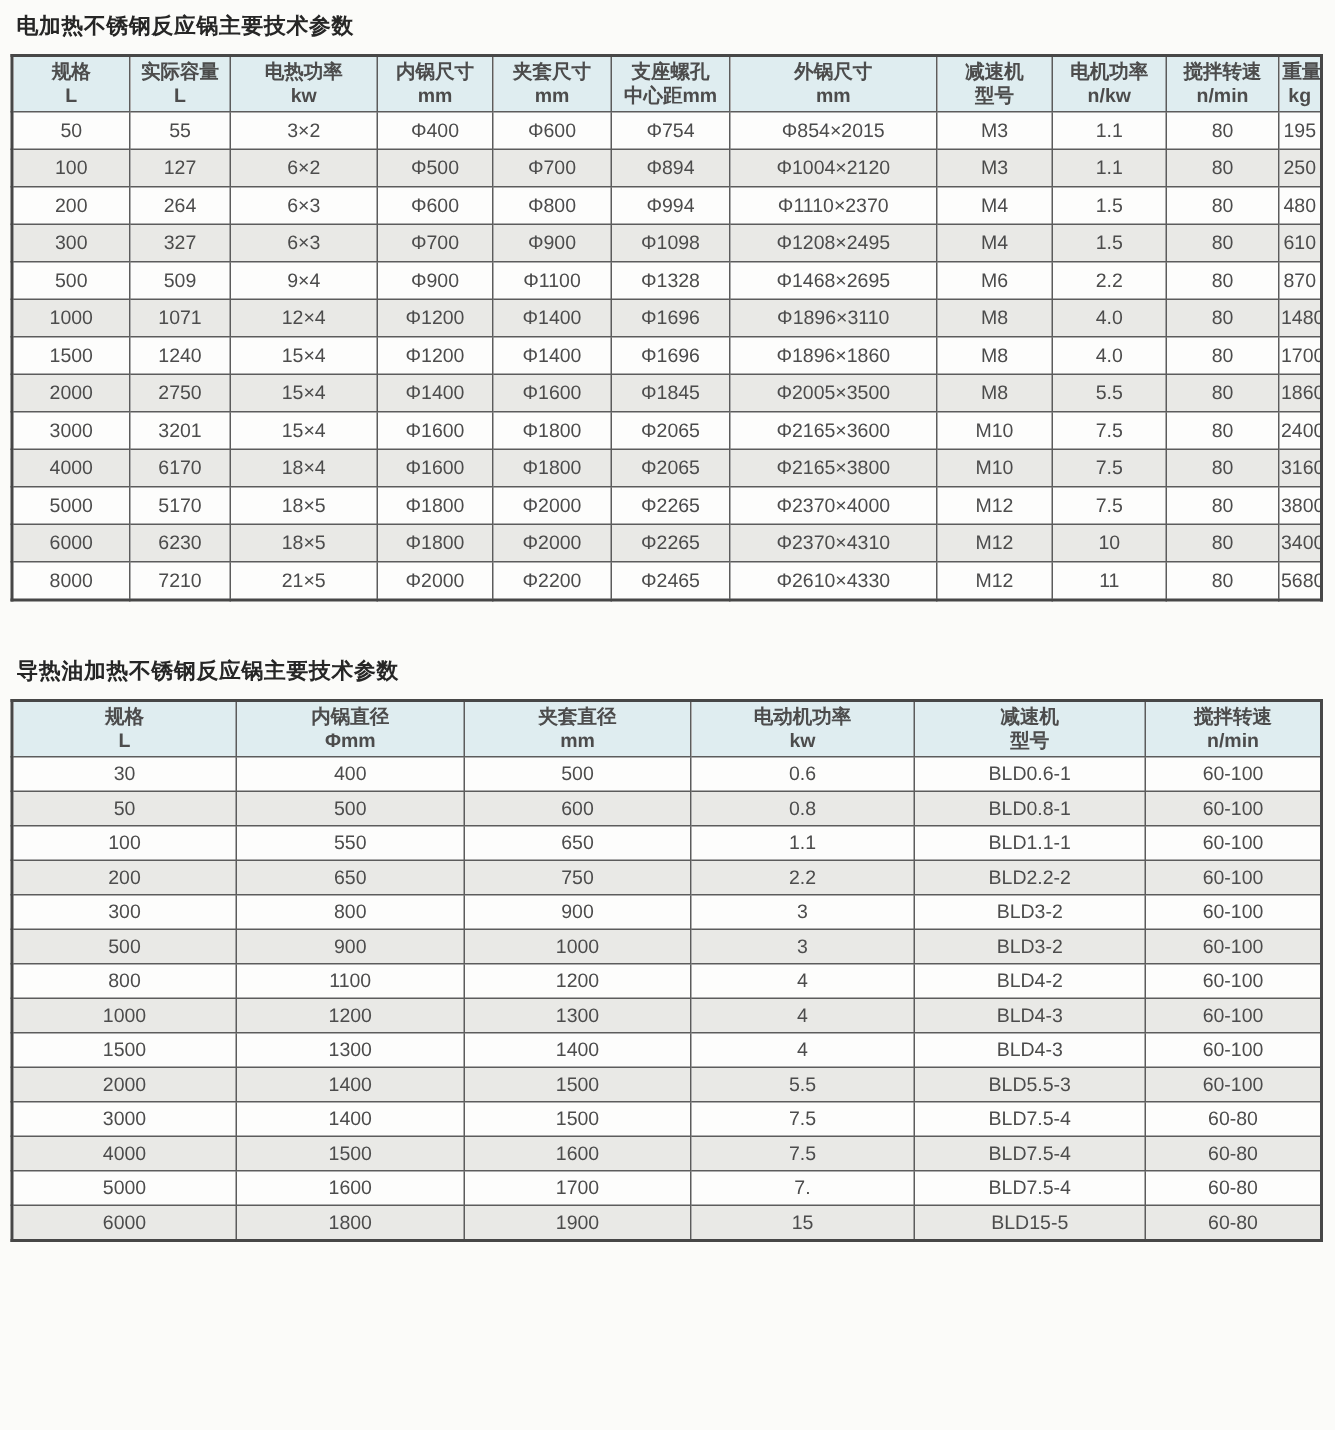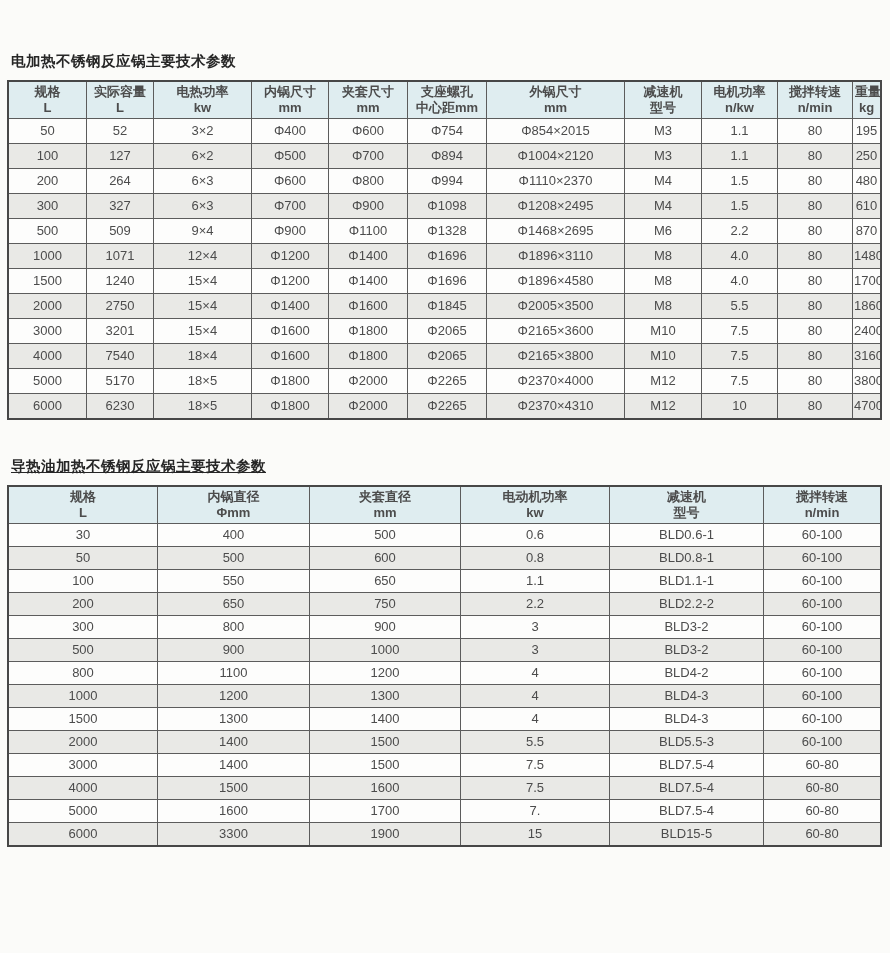"电加热不锈钢反应锅主要技术参数" .page { margin-top: 44px -> none }
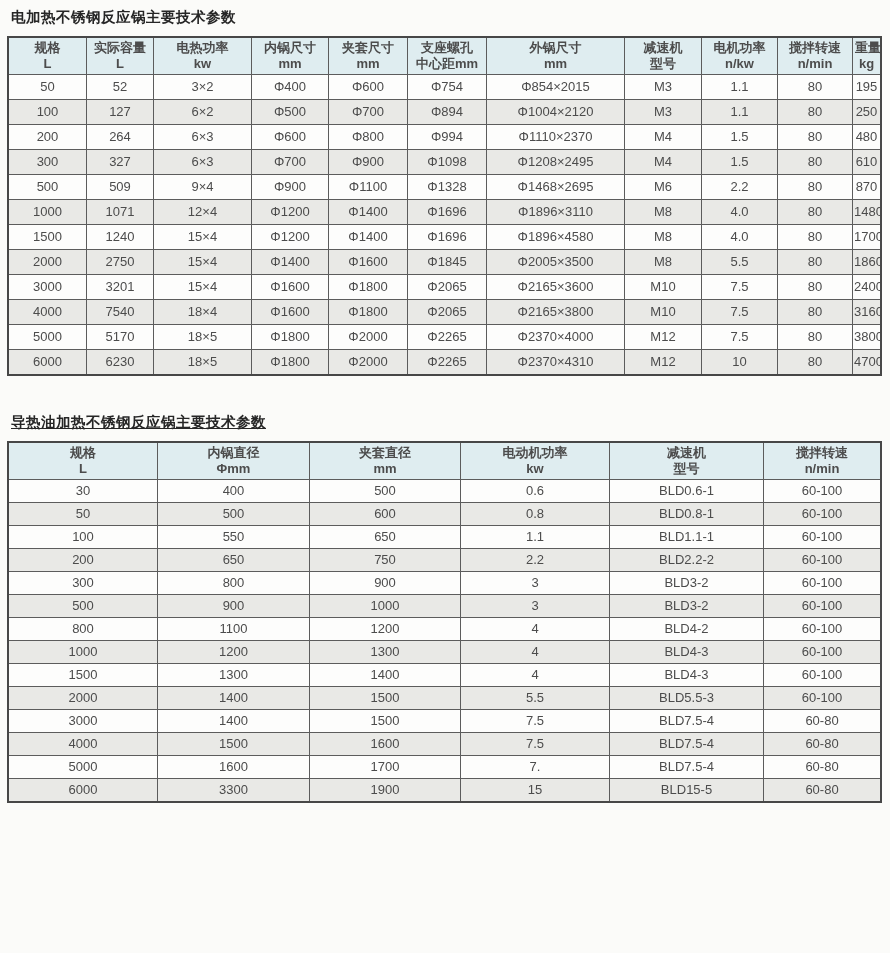"52" td { text: 52 -> 55 }
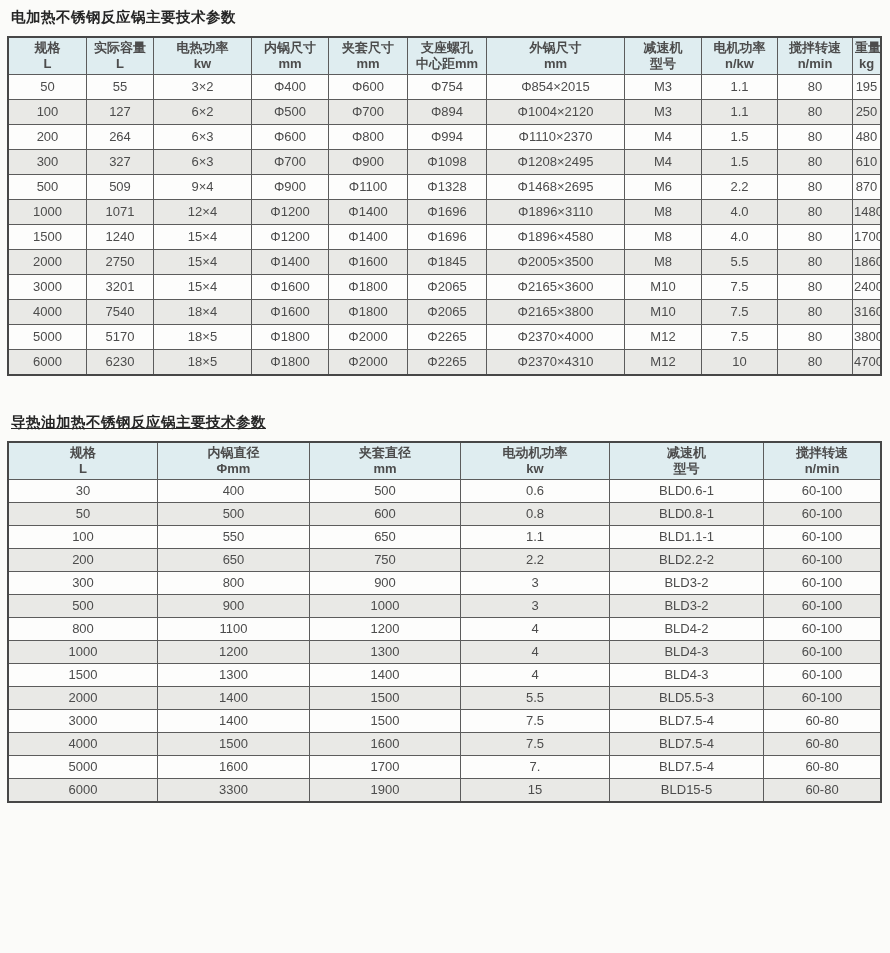"Φ1896×4580" td { text: 4580 -> 1860 }
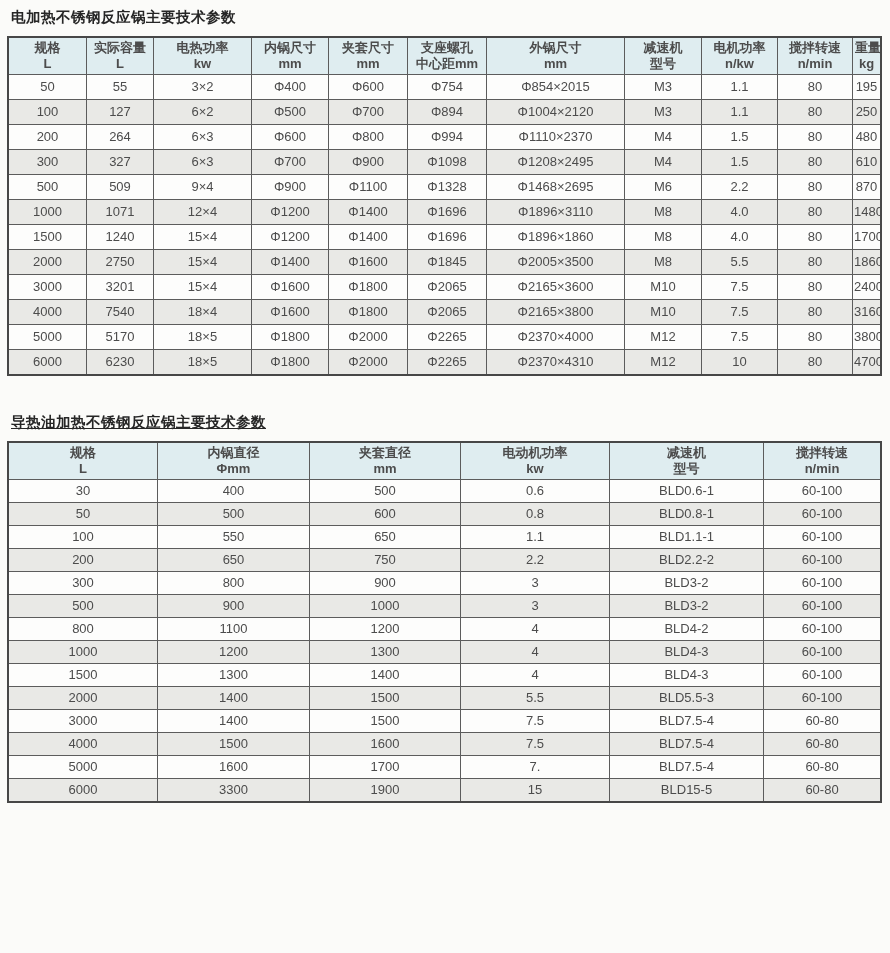"7540" td { text: 7540 -> 6170 }
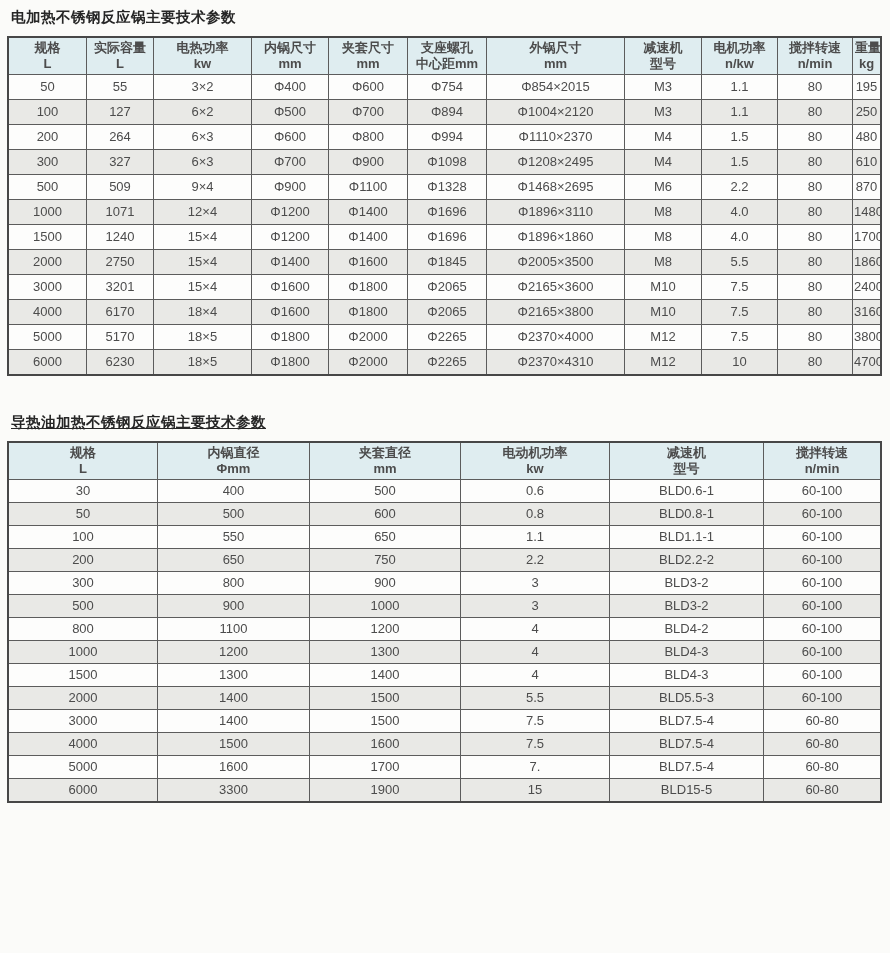"4700" td { text: 4700 -> 3400 }
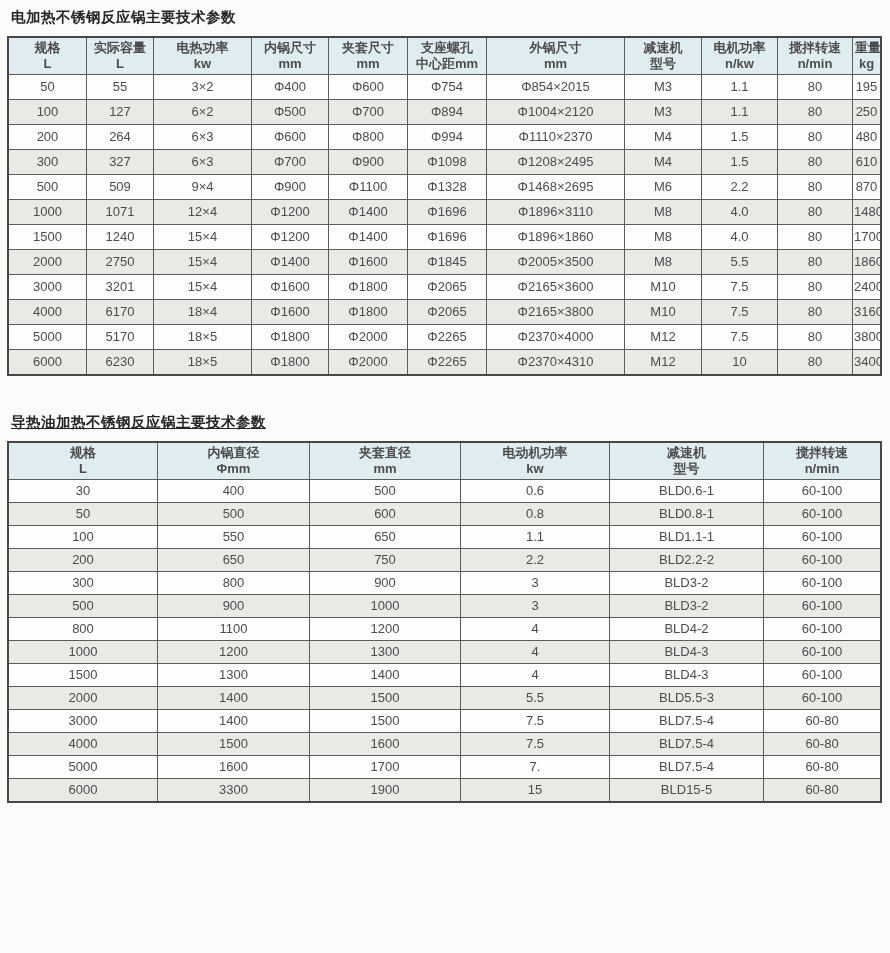"8000" tr { html: none -> <tr> <td>8000</td> <td>7210</td> <td>21×5</td> <td>Φ2000</td> <td>Φ2200</td> <td>Φ2465</td> <td>Φ2610×4330</td> <td>M12</td> <td>11</td> <td>80</td> <td>5680</td> </tr> }
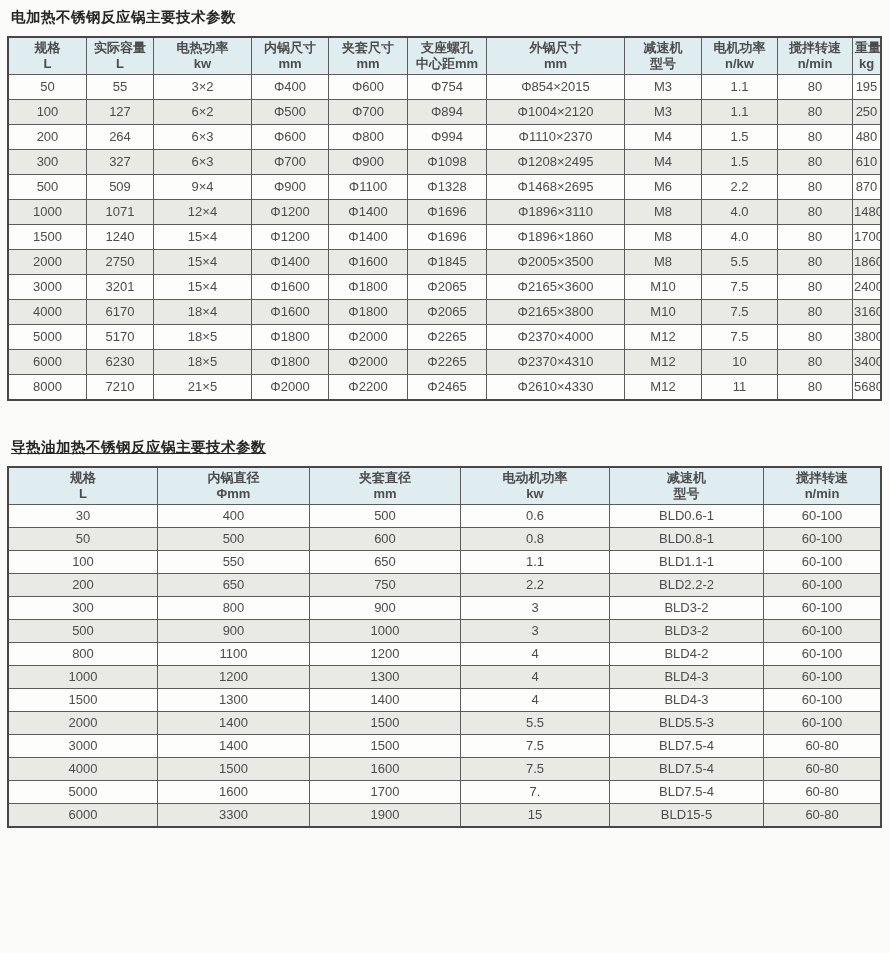"导热油加热不锈钢反应锅主要技术参数" .title.second { text-decoration: underline -> none }
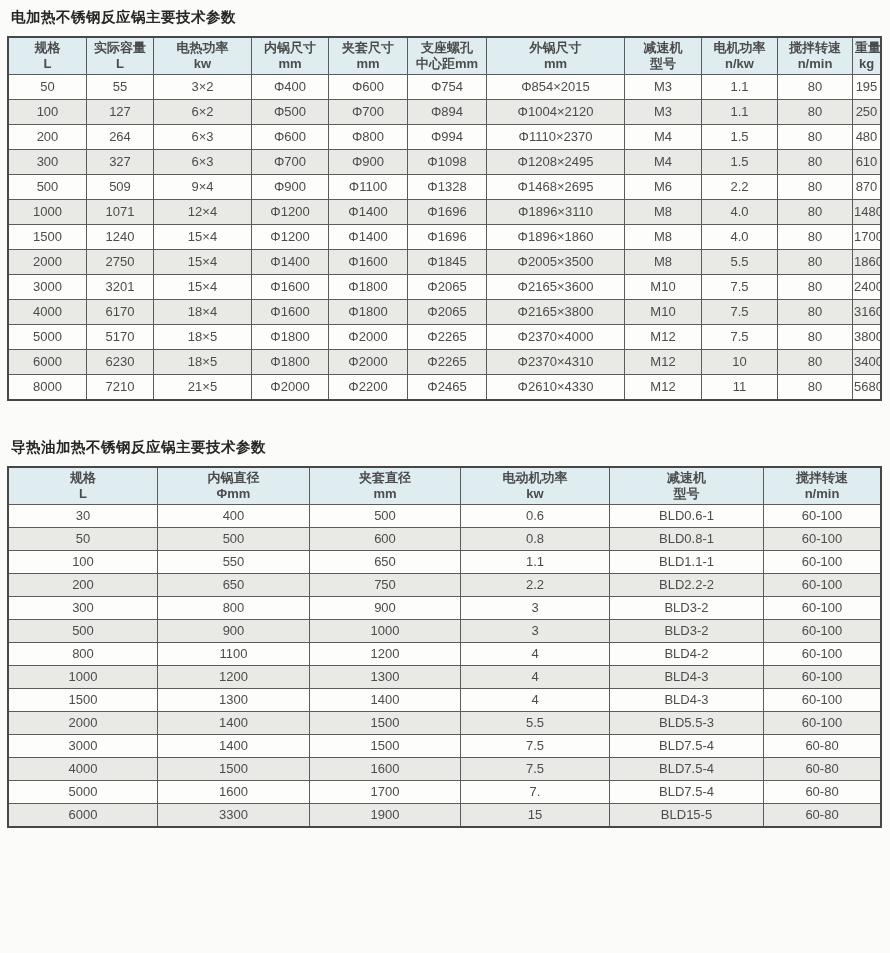"3300" td { text: 3300 -> 1800 }
